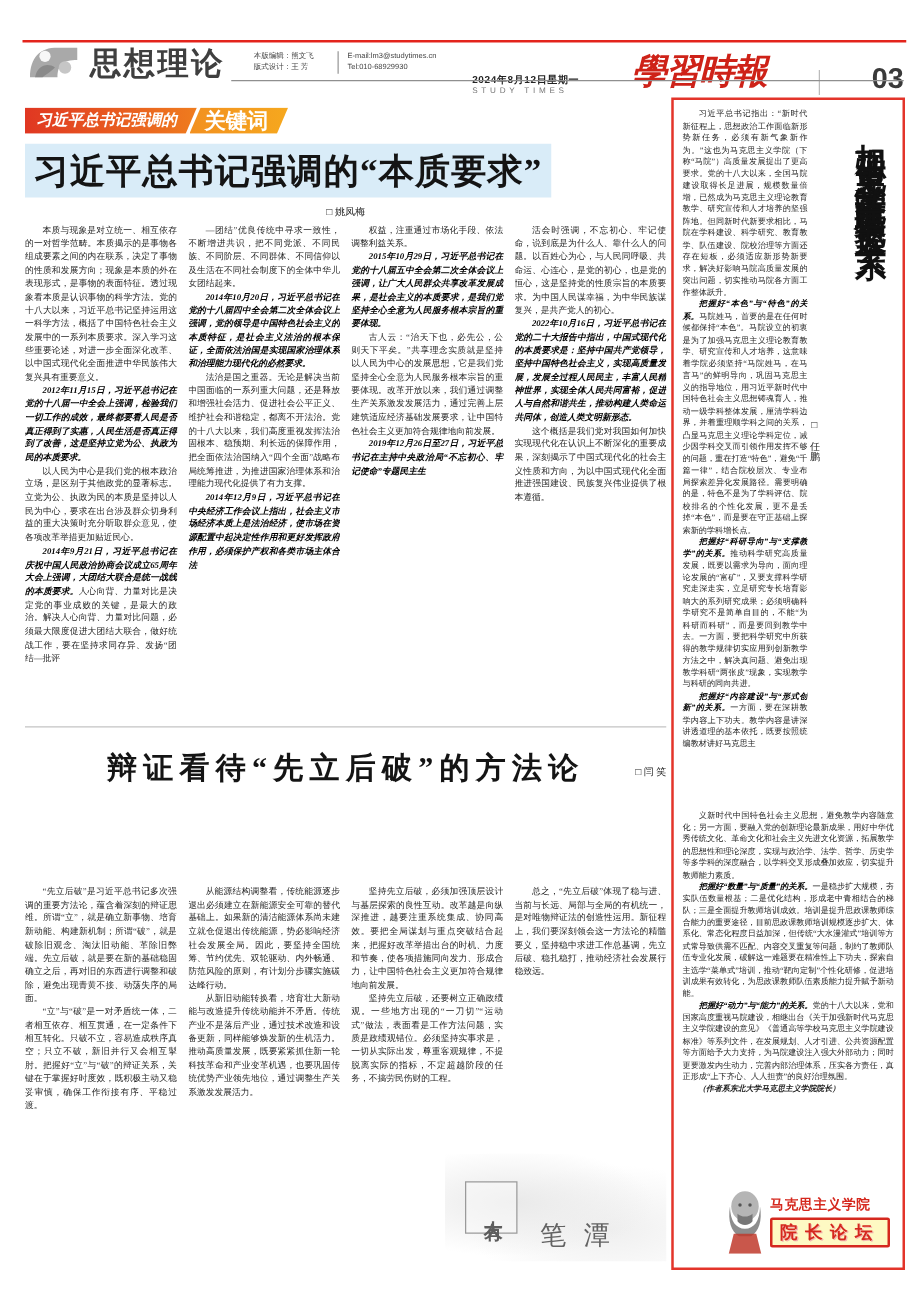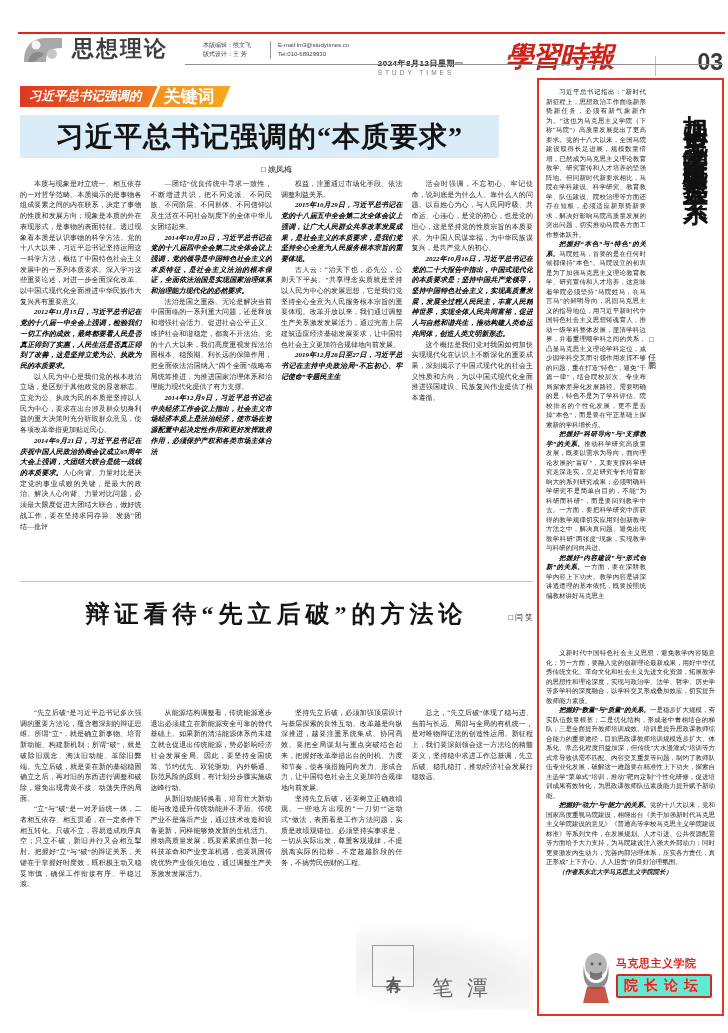"思想理论" .section-title { font-size: 22px -> 25px }
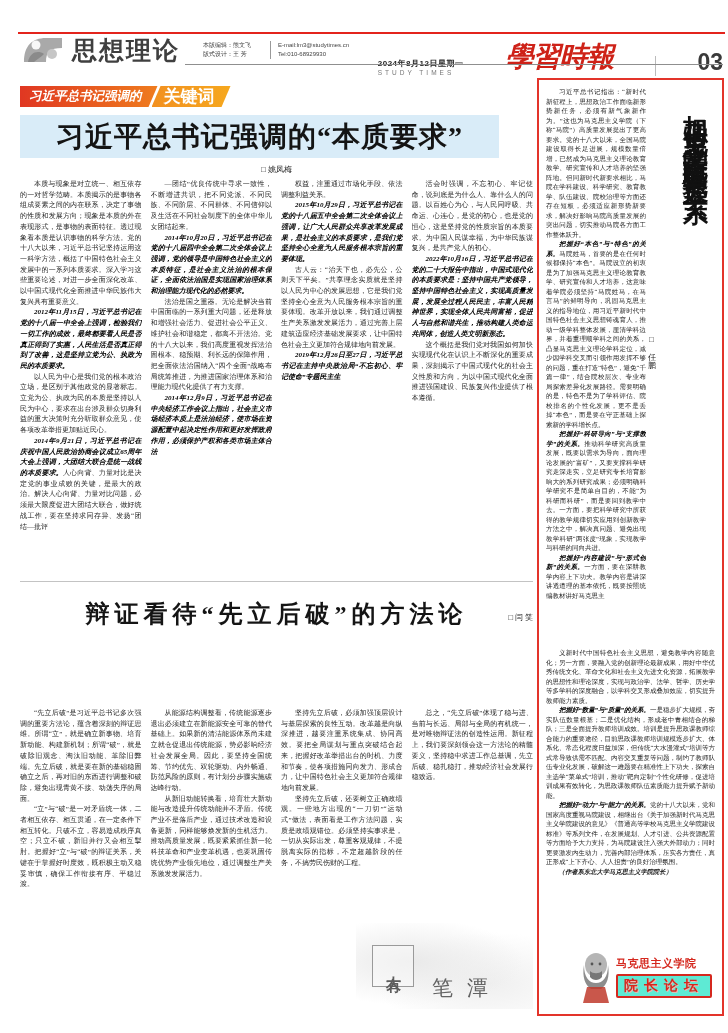"习近平总书记强调的“本质要求”" .bluebox { width: 479px -> 421px }
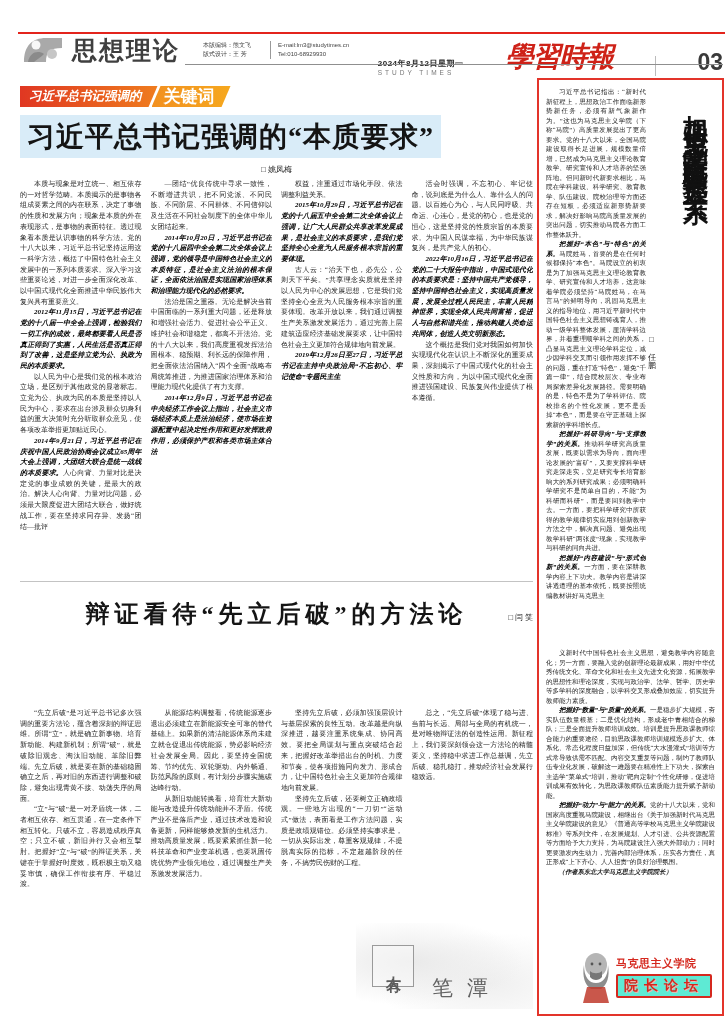"院长论坛" .forum-l2 { background: #5eead4 -> #fef9c3 }
